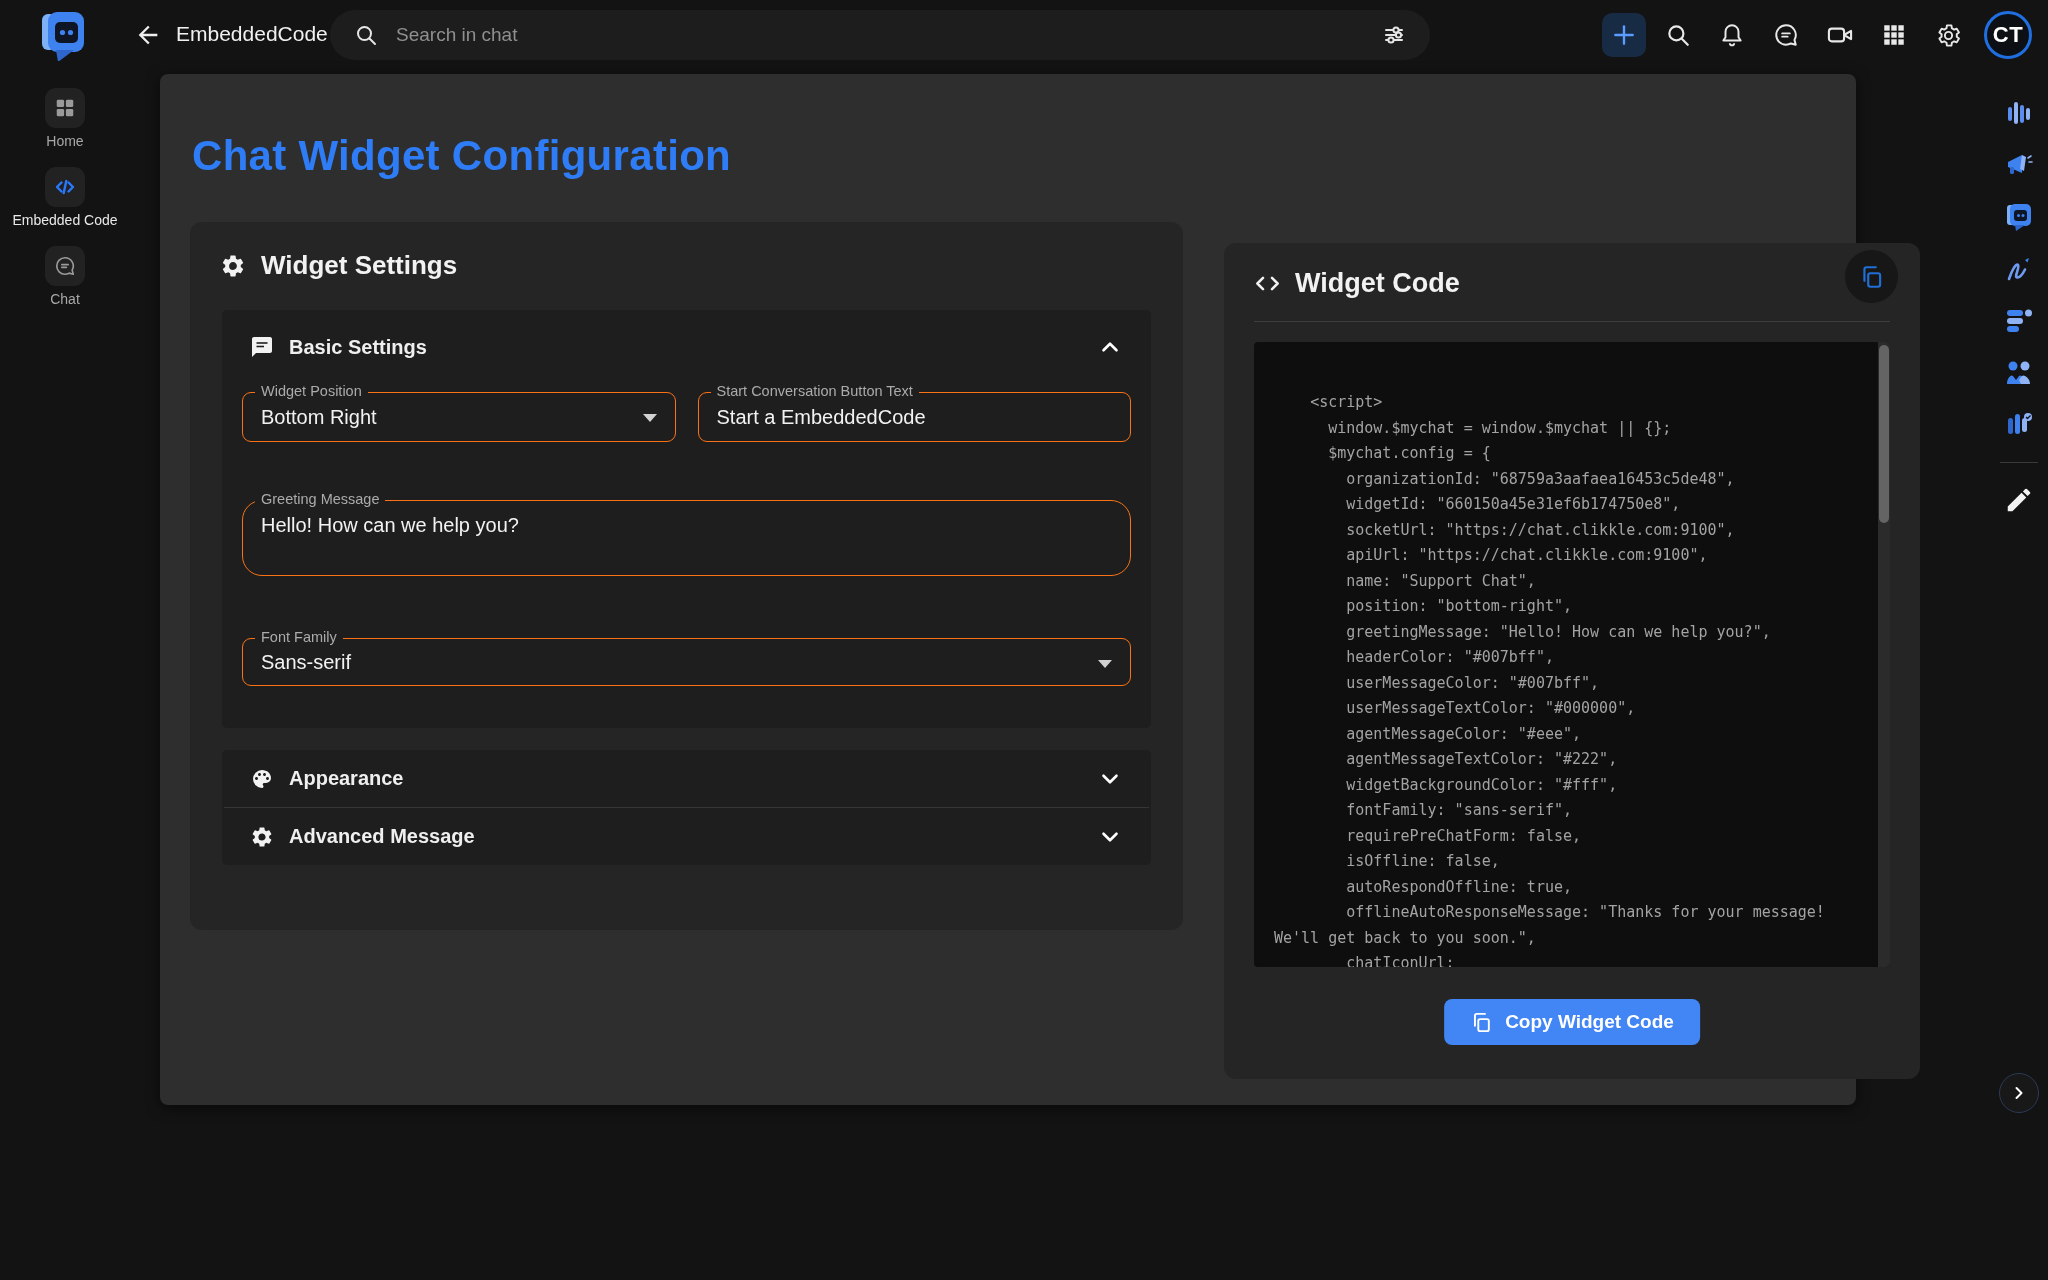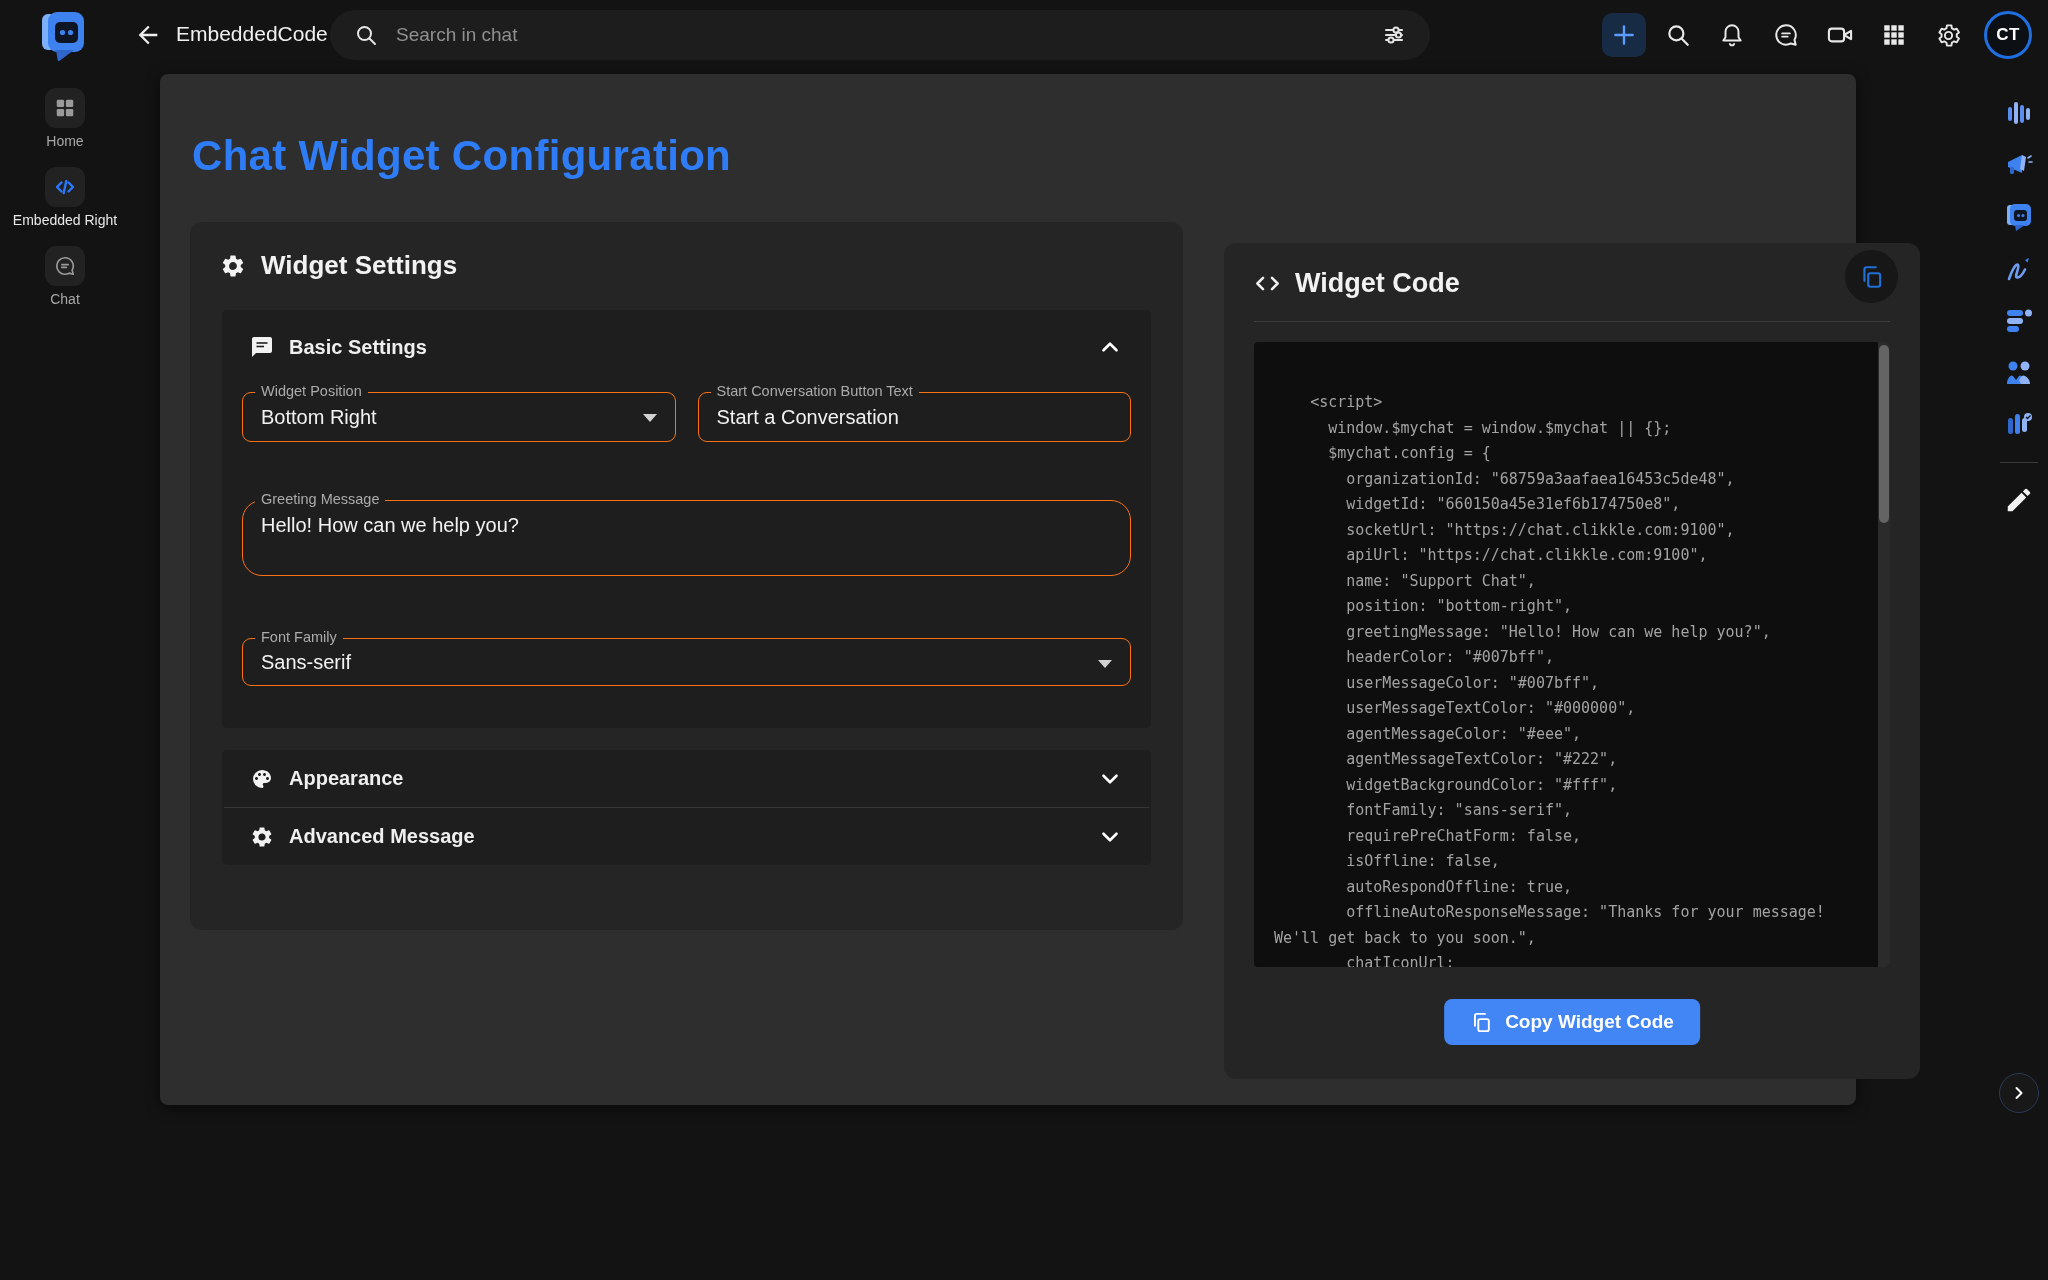"CT" .avatar { font-size: 17px -> 22px }
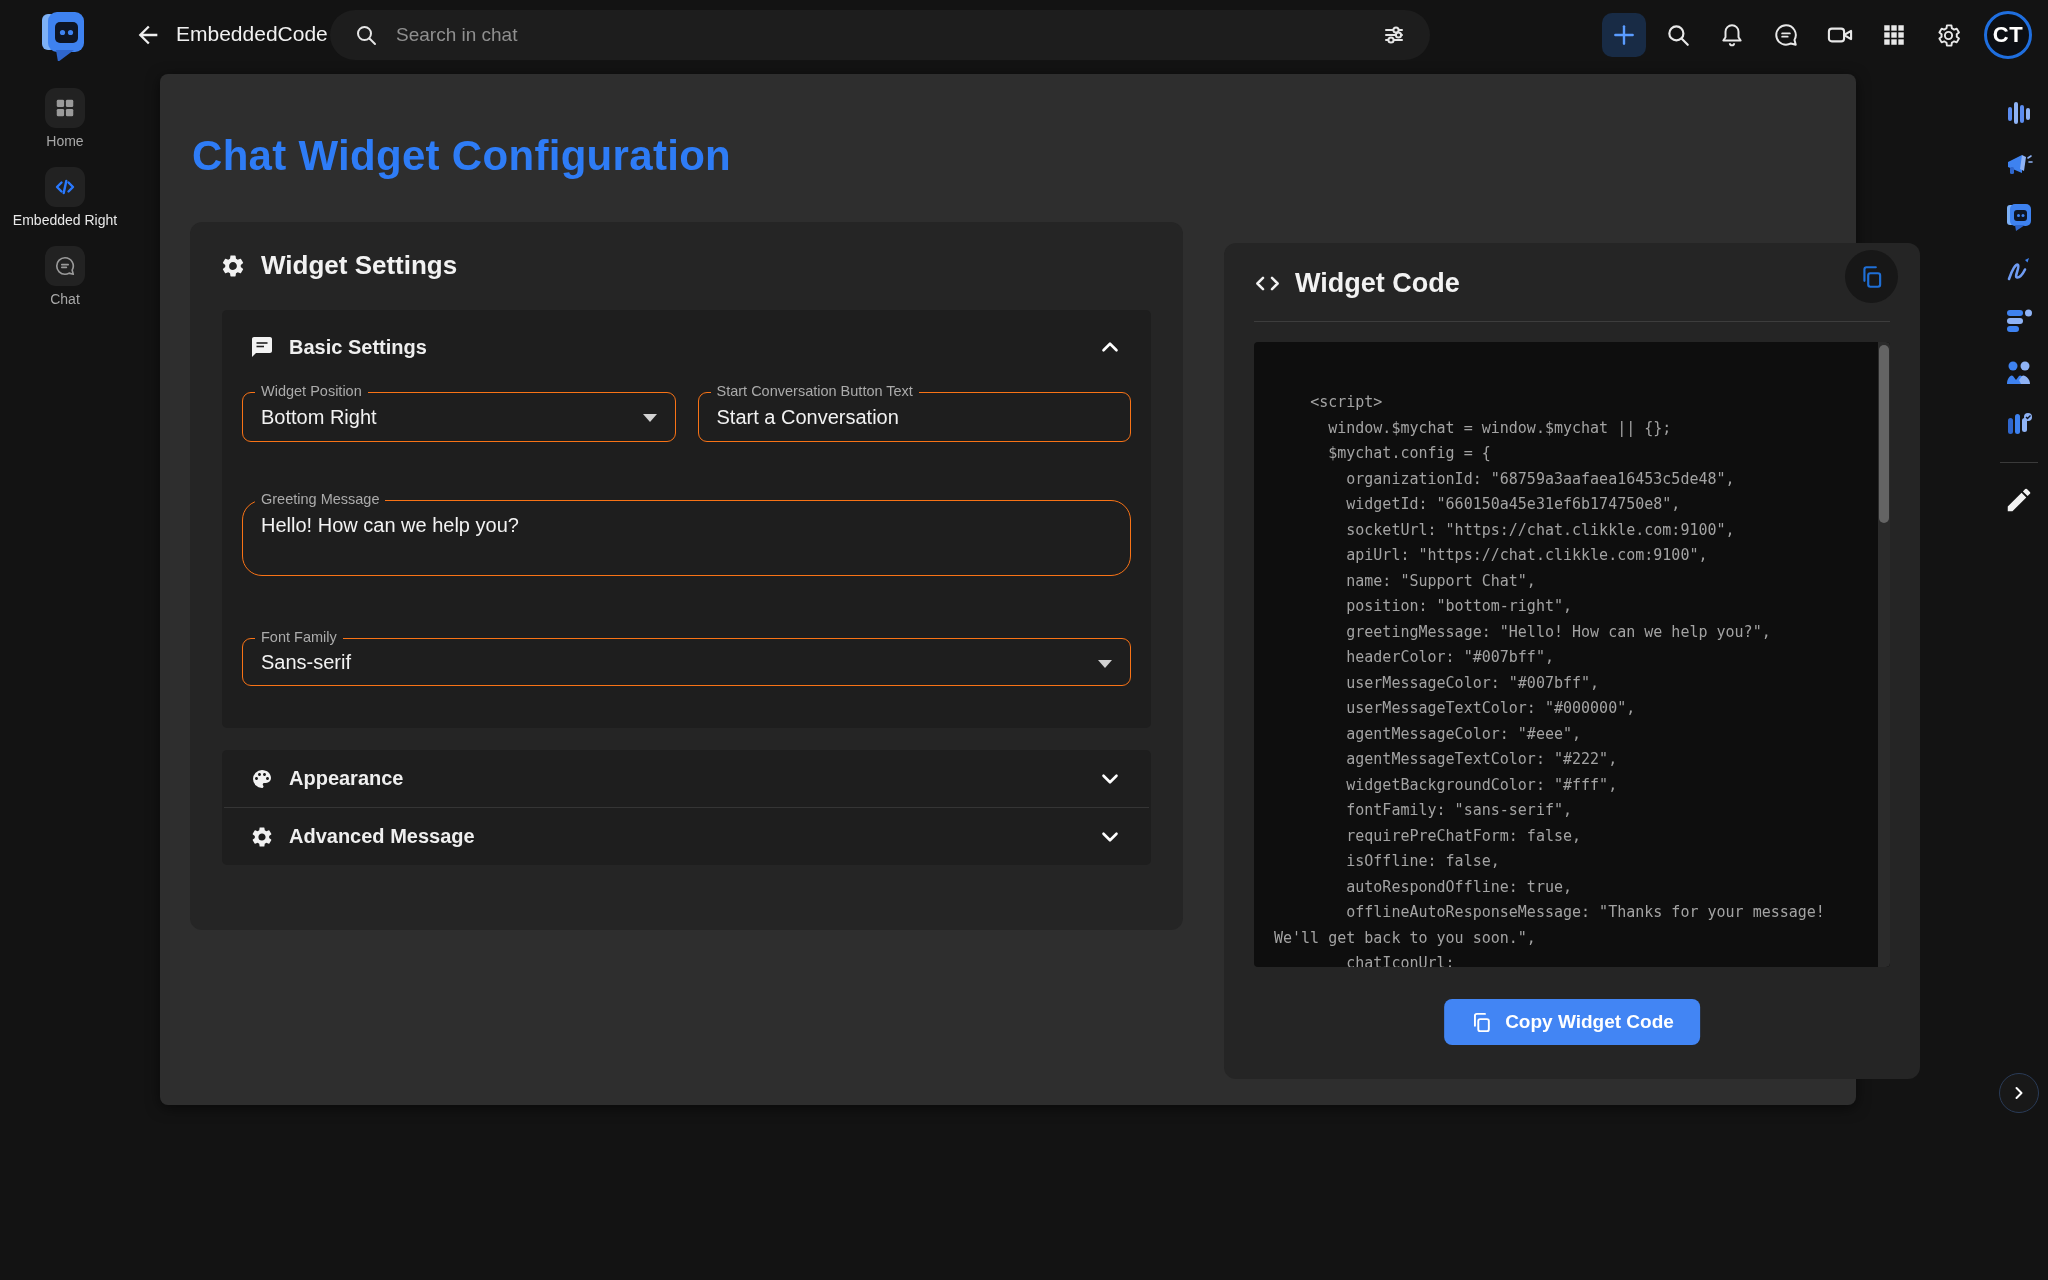"Embedded Right" div.nav-label { text: Right -> Code }
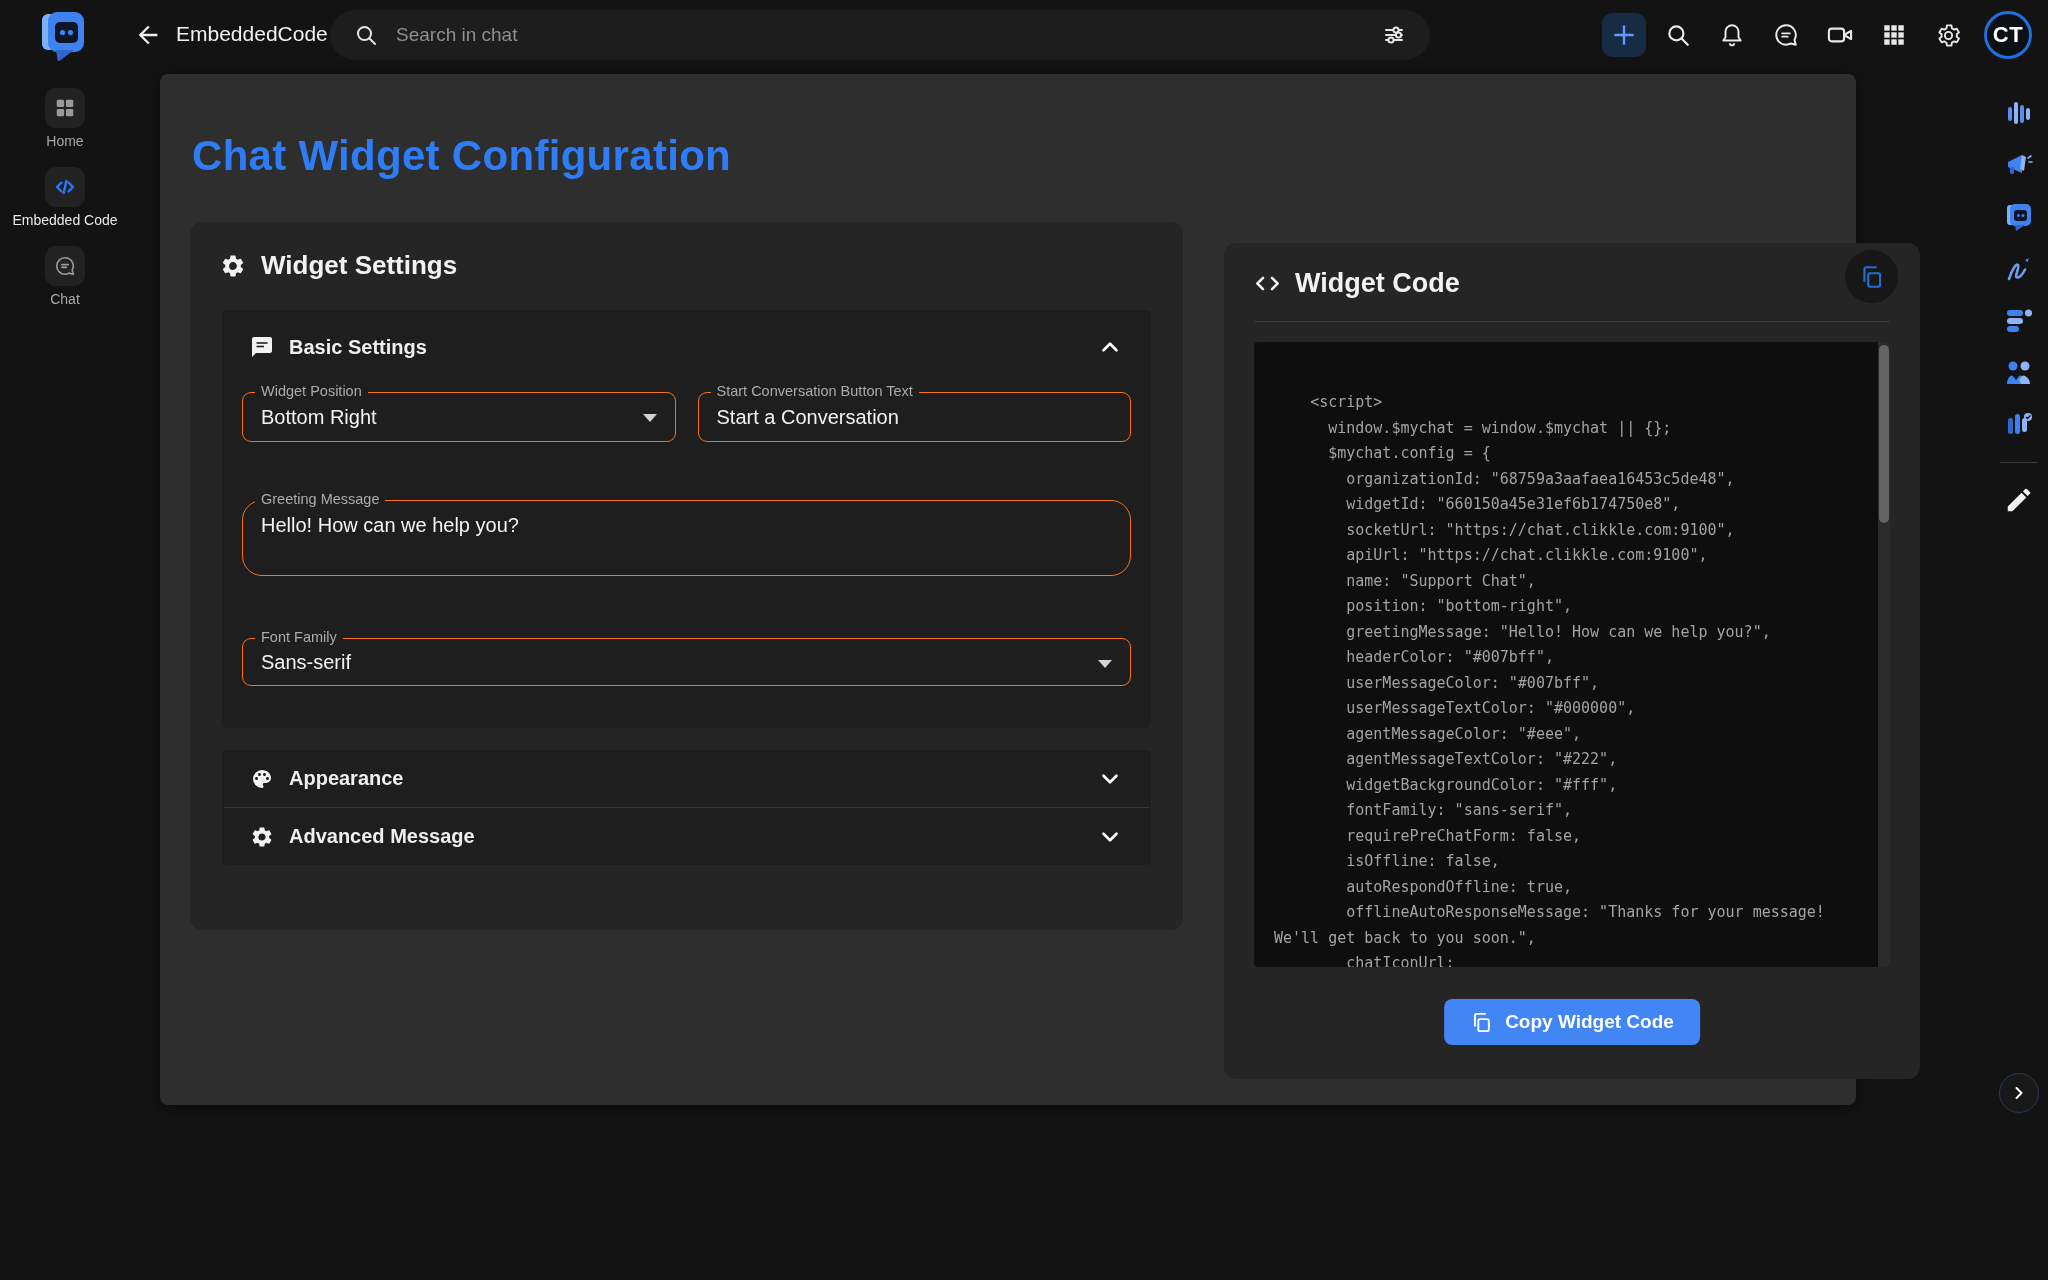"Start a Conversation" div.fvalue { text: Conversation -> EmbeddedCode }
